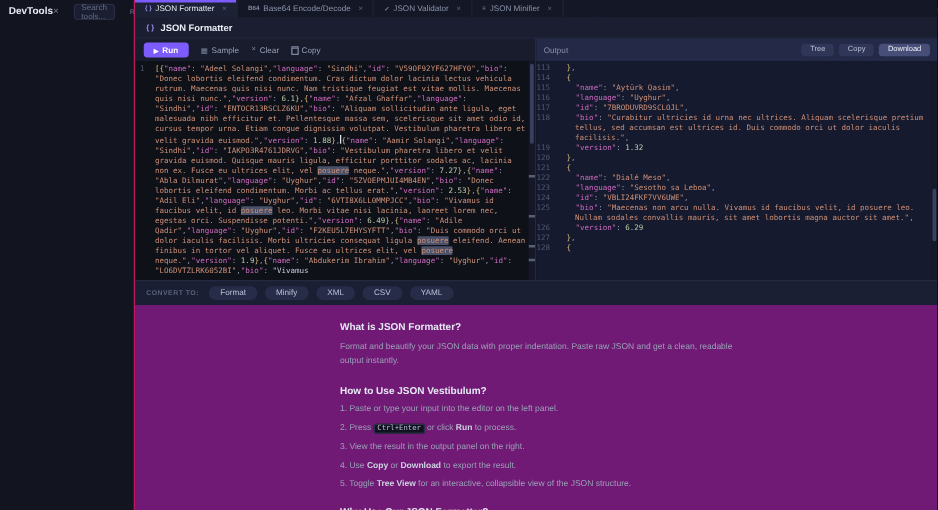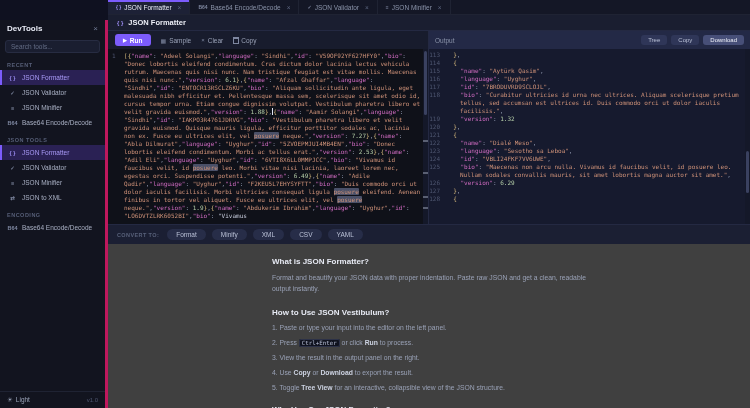"DevTools" .sidebar { border-right: 3px solid #be185d -> 1px solid #be185d; flex-direction: column -> row; margin-top: 20px -> none }
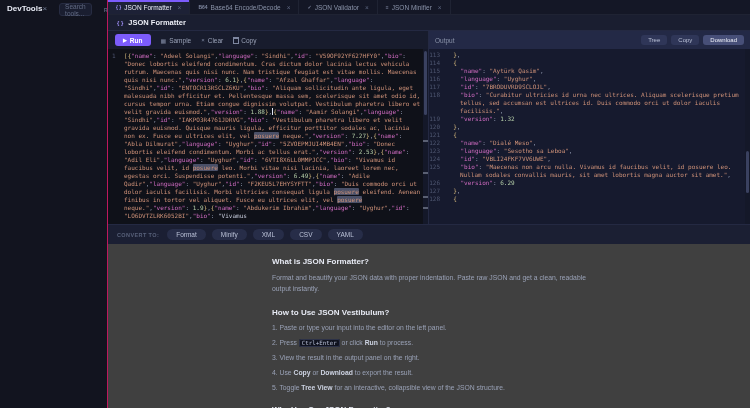"What is JSON Formatter?" .docs { background: #404040 -> #701a75 }
